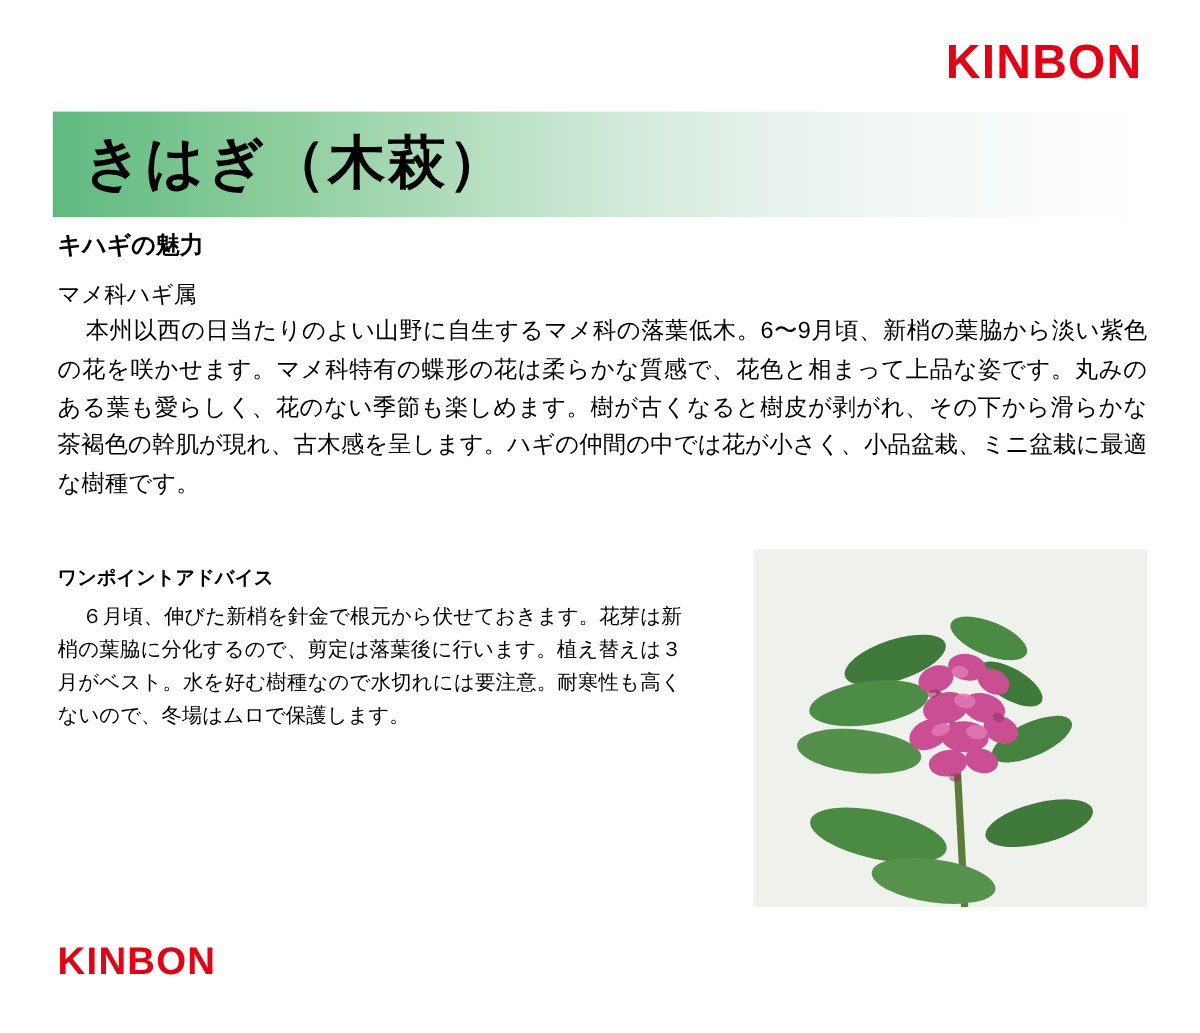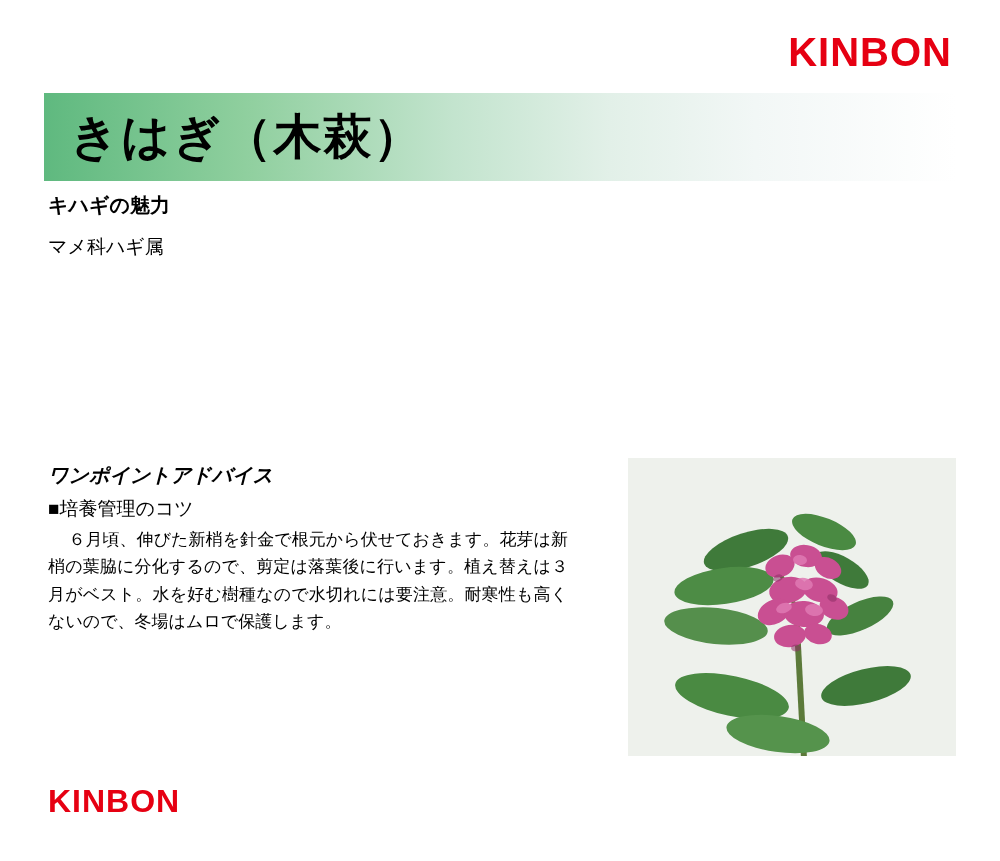"本州以西の日当たりのよい山野に自生するマメ科の落葉低木。6〜9月頃、新梢の葉脇か" p.para { html: none -> <p>本州以西の日当たりのよい山野に自生するマメ科の落葉低木。6〜9月頃、新梢の葉脇から淡い紫色の花を咲かせます。マメ科特有の蝶形の花は柔らかな質感で、花色と相まって上品な姿です。丸みのある葉も愛らしく、花のない季節も楽しめます。樹が古くなると樹皮が剥がれ、その下から滑らかな茶褐色の幹肌が現れ、古木感を呈します。ハギの仲間の中では花が小さく、小品盆栽、ミニ盆栽に最適な樹種です。</p> }
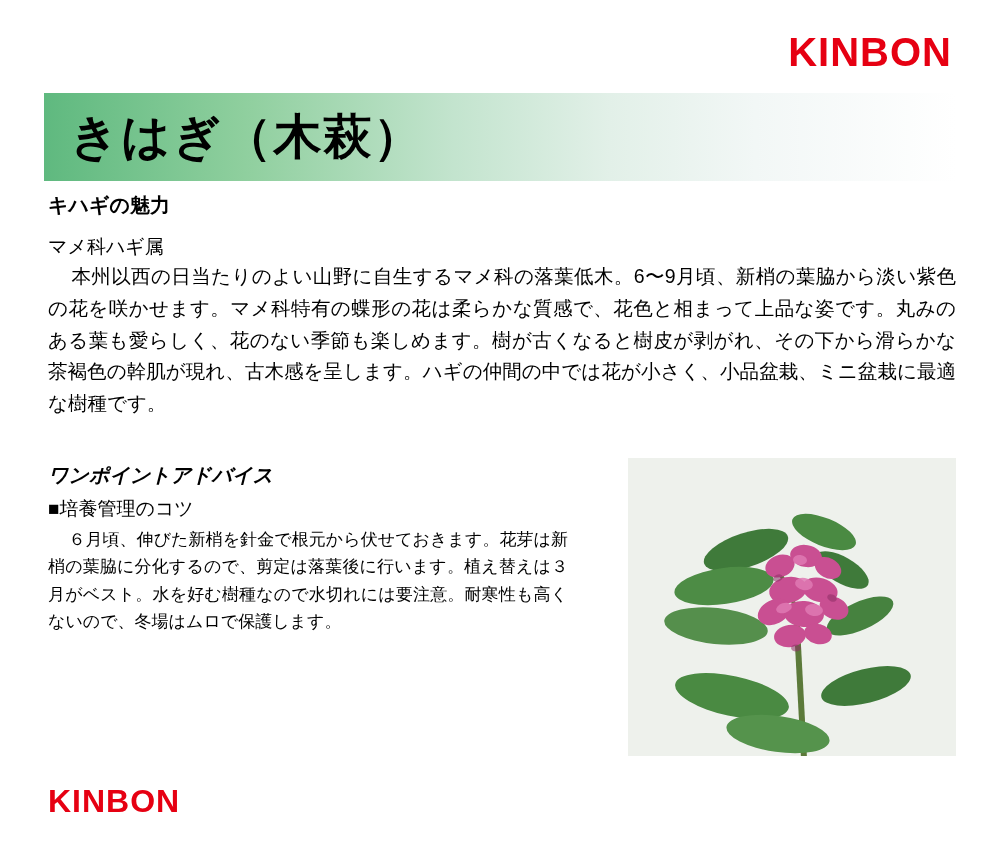"ワンポイントアドバイス" .heading2 { font-size: 20px -> 16px; font-style: italic -> none; margin: 3px 0 6px 0 -> 14px 0 6px 0 }
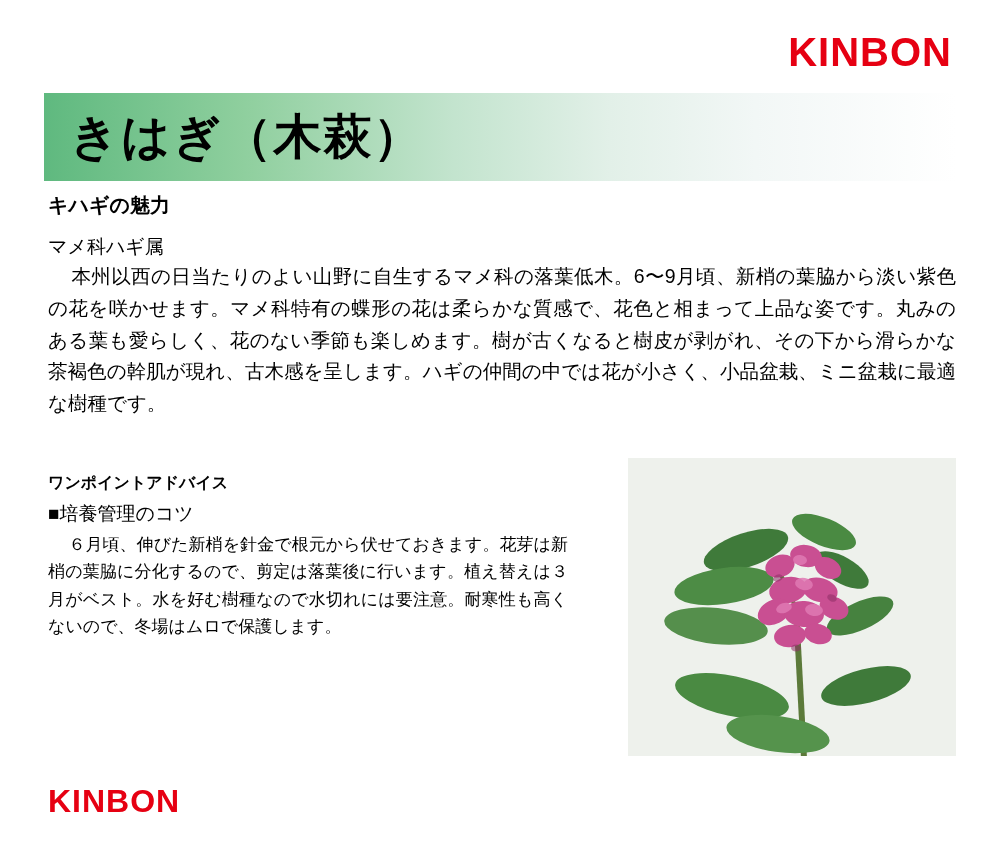"■培養管理のコツ" p.subhead2 { html: <p>■培養管理のコツ</p> -> none }
